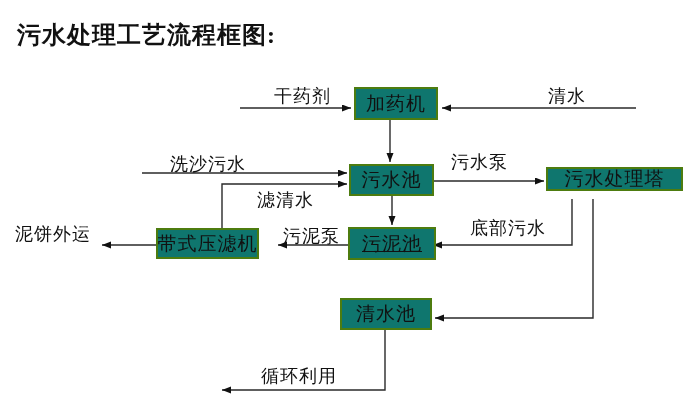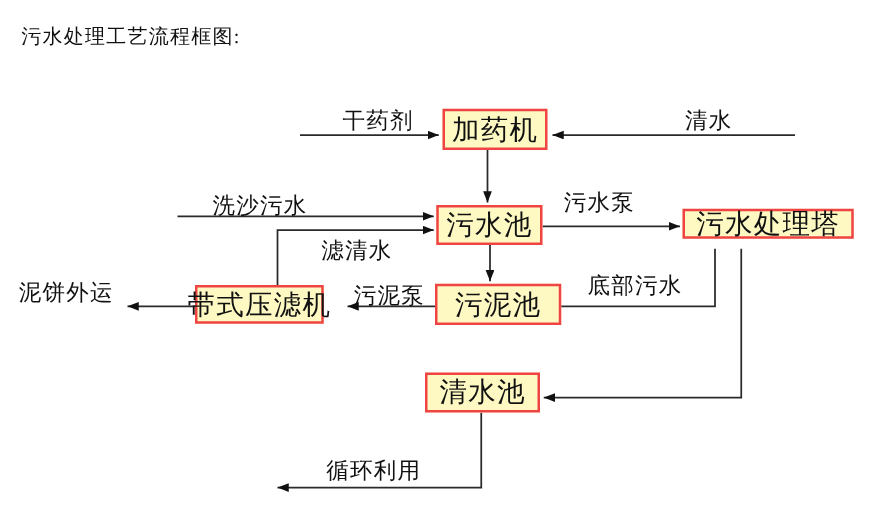"污水处理工艺流程框图:" .title { font-size: 16px -> 24px; font-weight: normal -> bold }
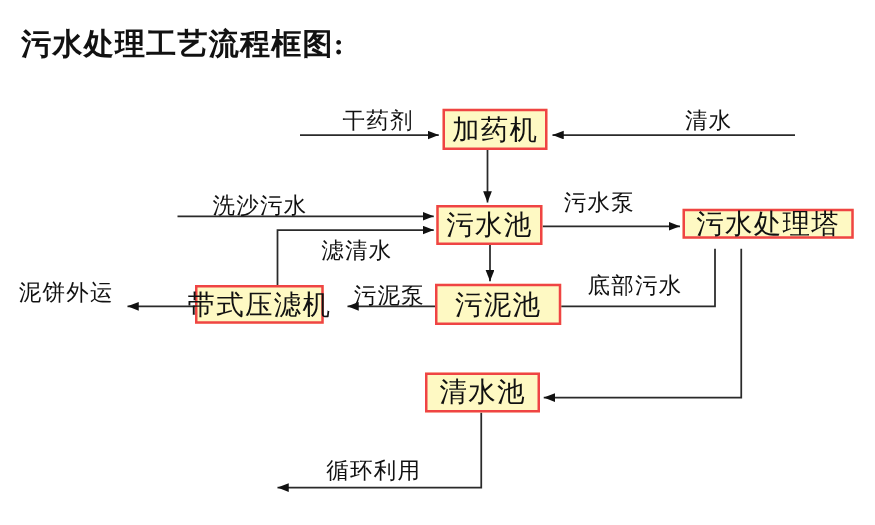"加药机" .node { background: #fef9c3 -> #0f766e; border: 2px solid #ef4444 -> 2px solid #4d7c0f; font-size: 22px -> 19px }
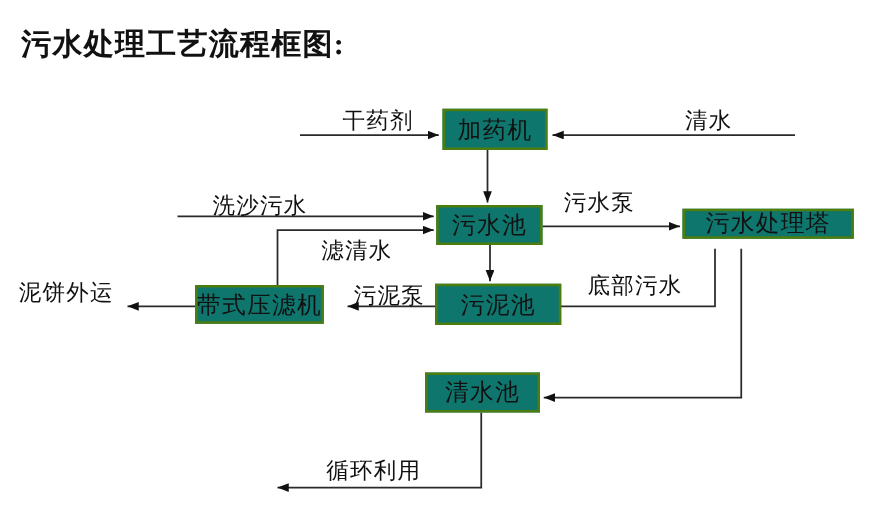"污泥池" #n-sludge { text-decoration: none -> underline; width: 101px -> 88px }
